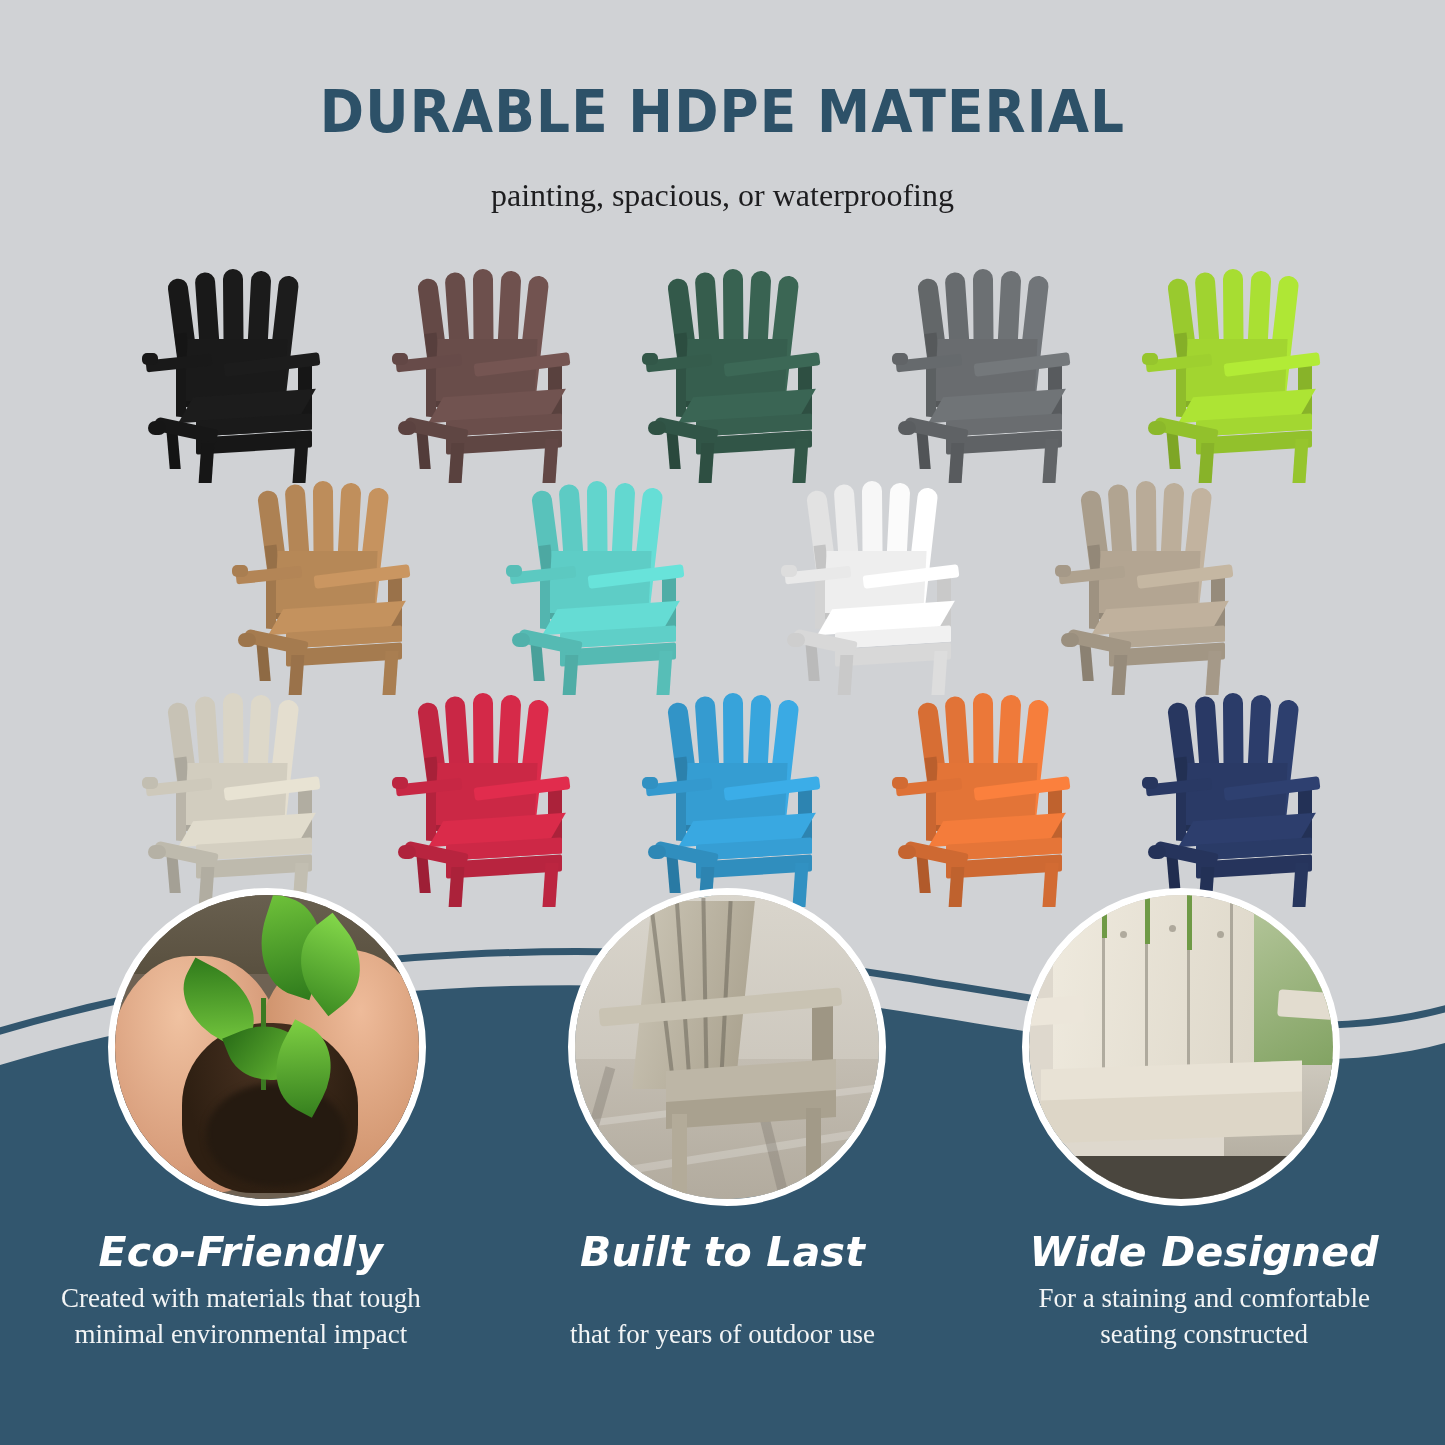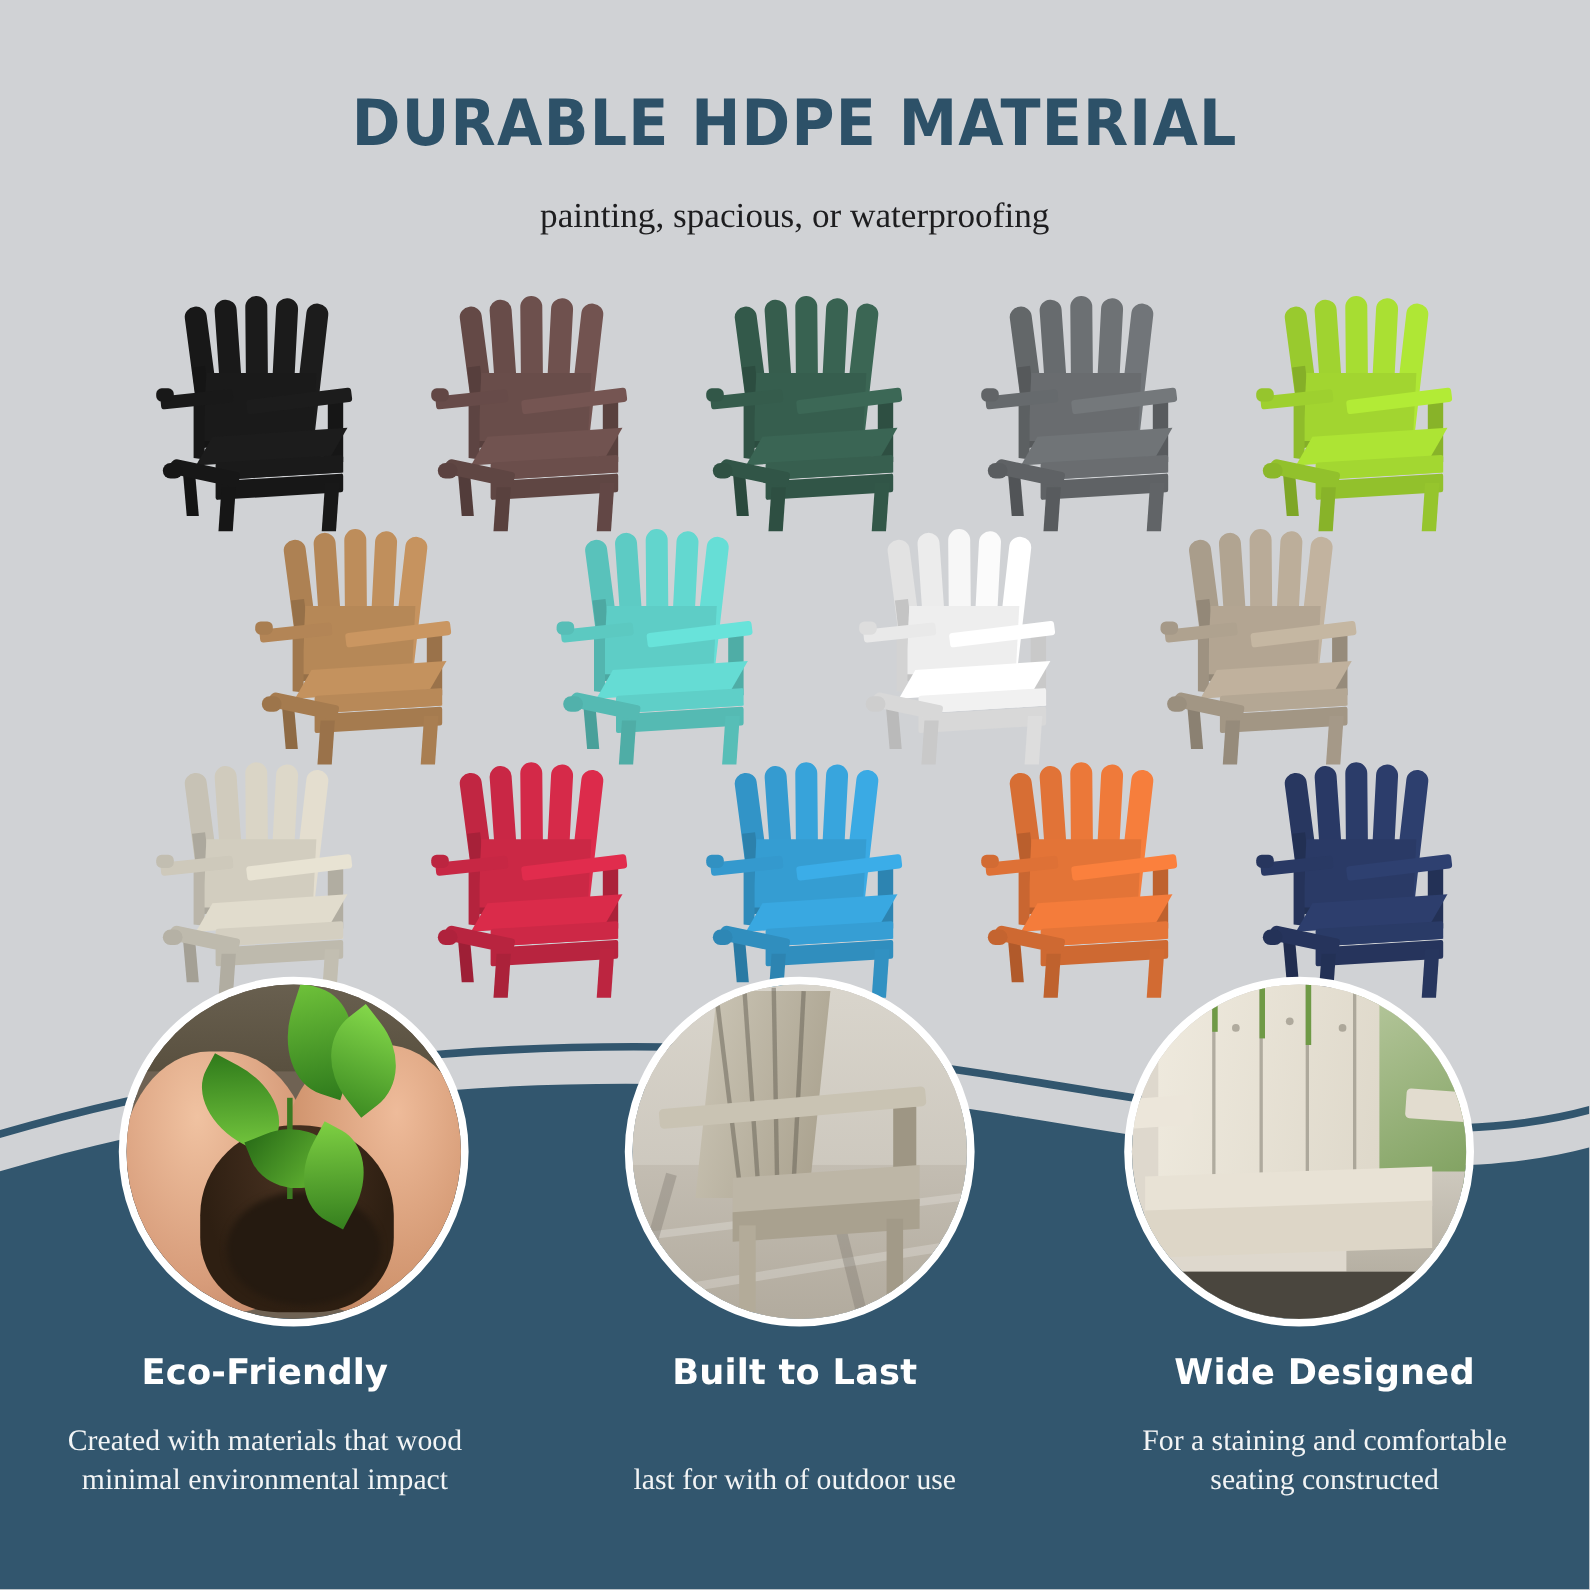"Eco-Friendly" .feature h3 { font-size: 32px -> 41px; font-style: none -> italic; margin: 0 0 26px 0 -> 0 0 5px 0 }
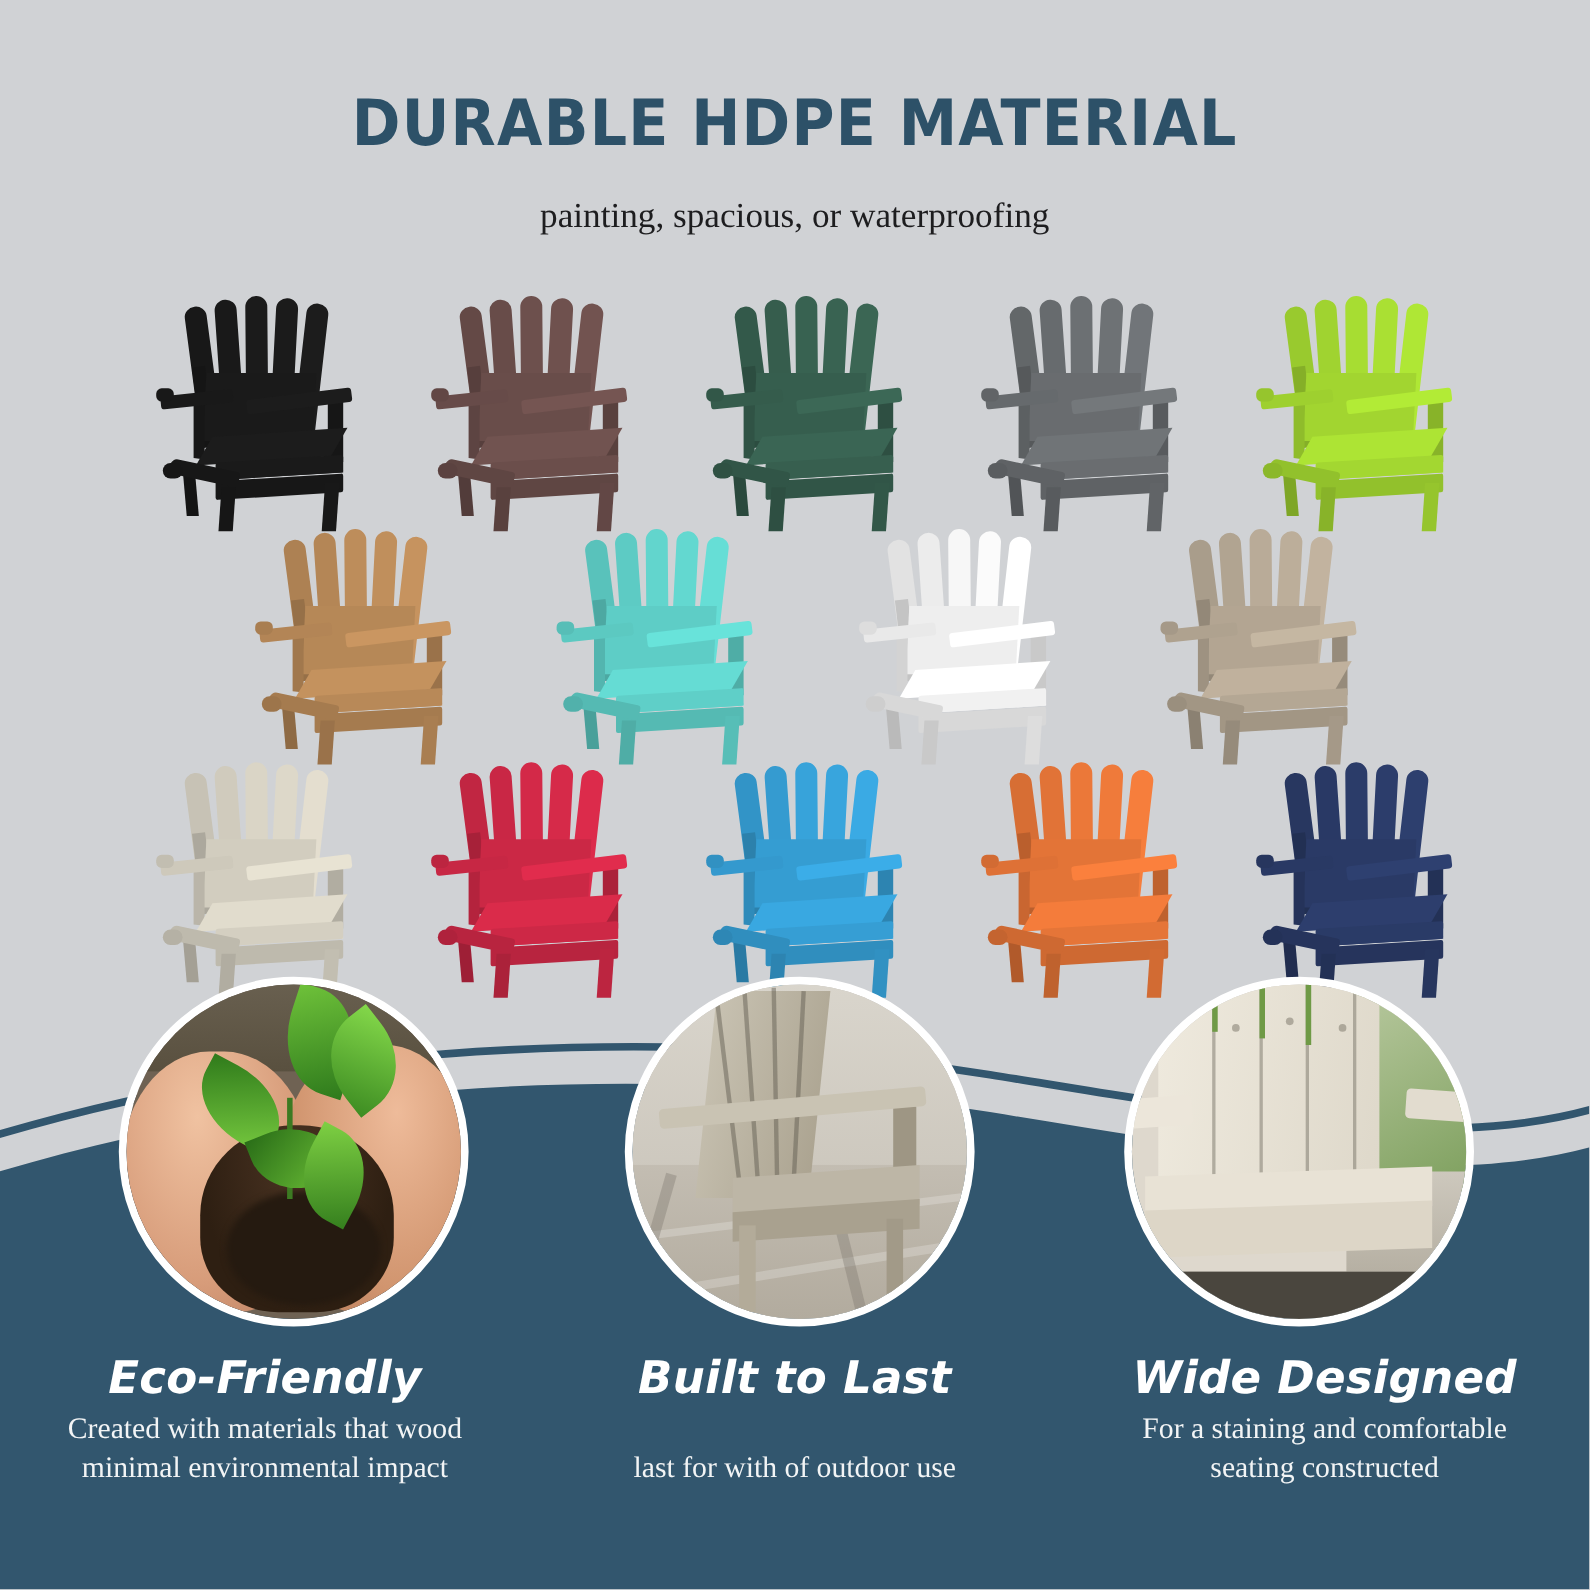"Created with materials that wood" span { text: wood -> tough }
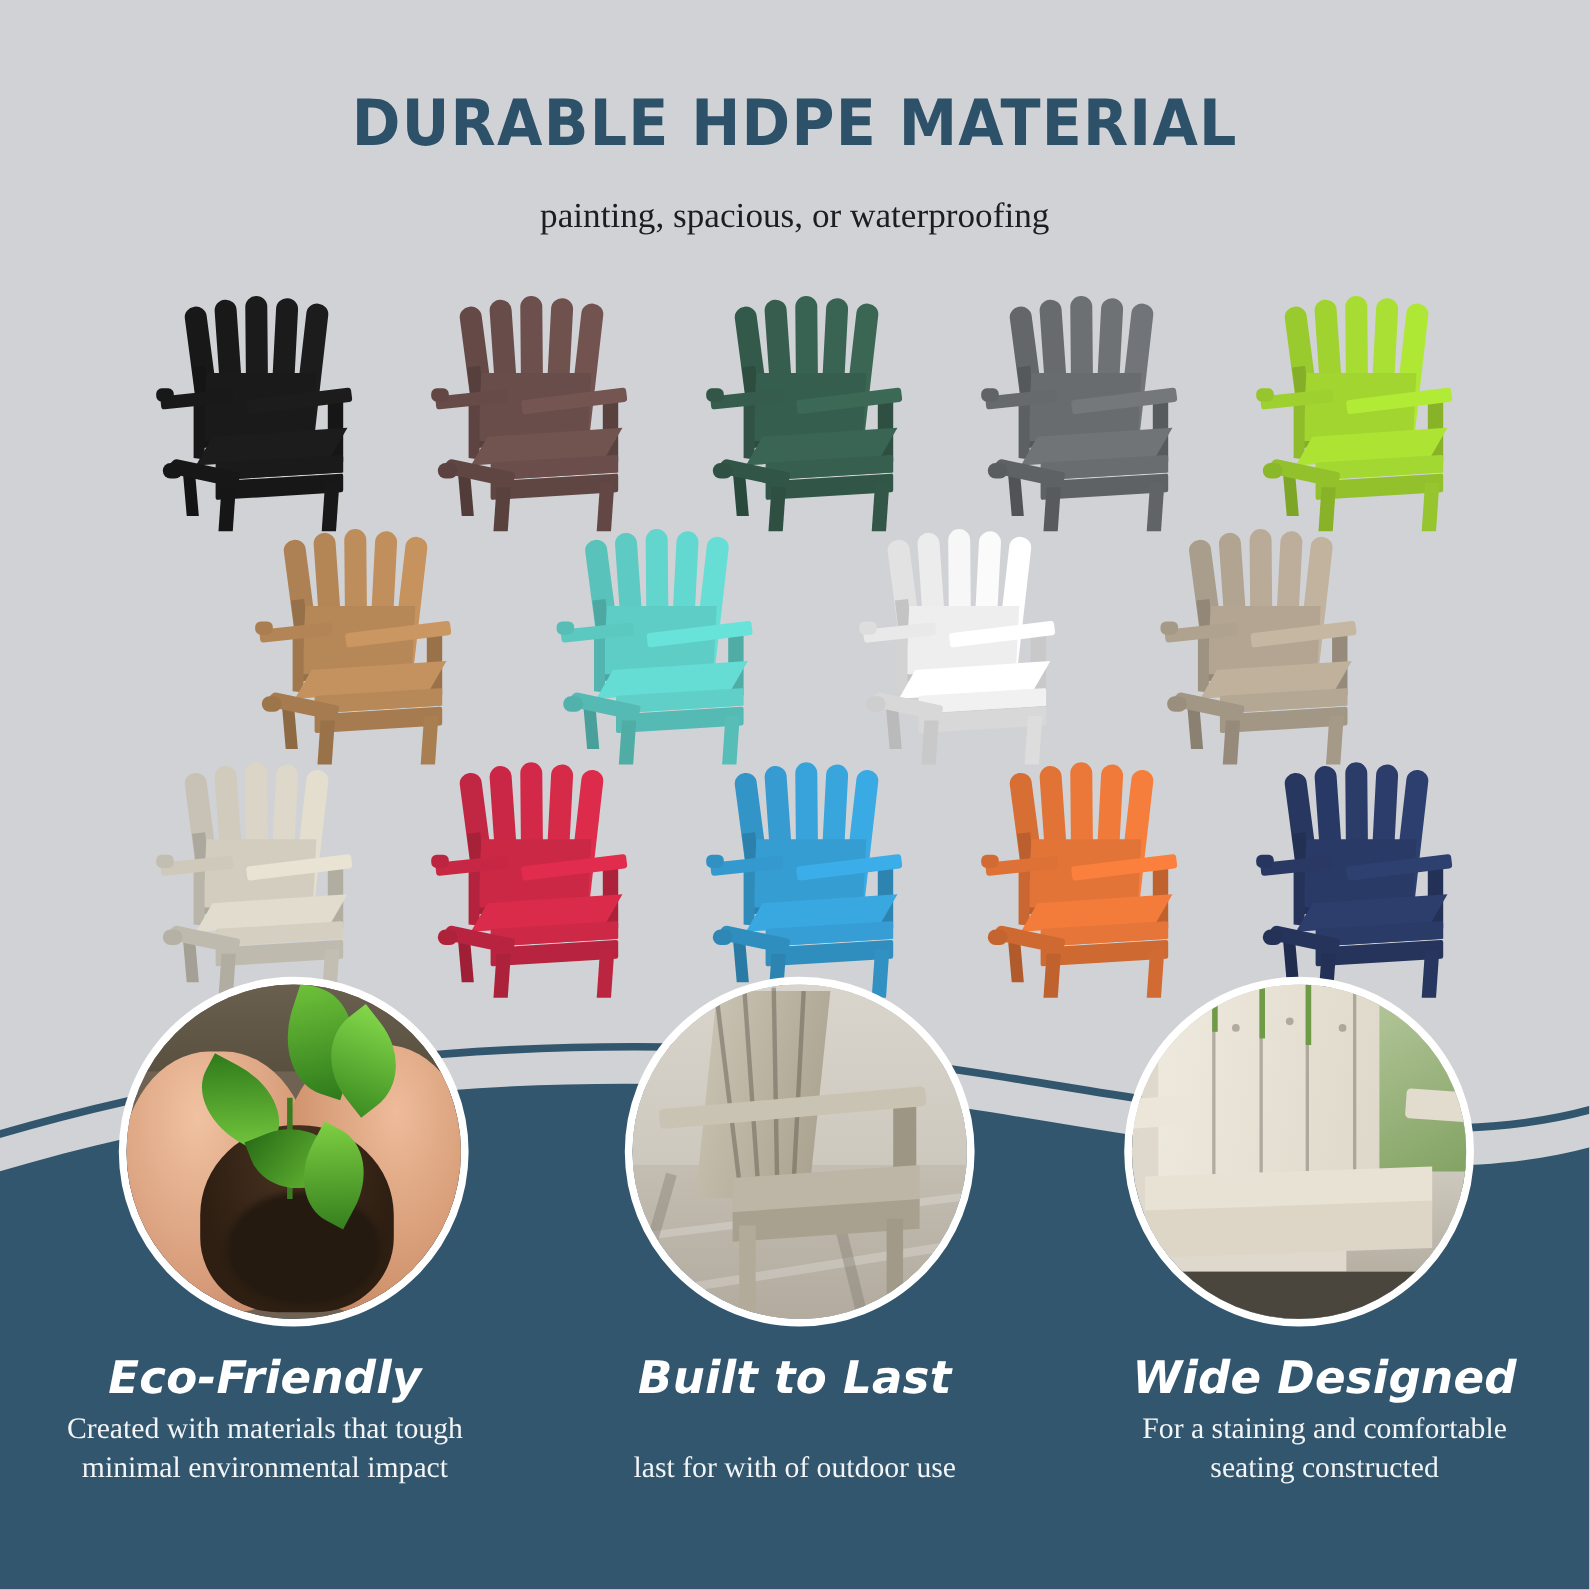"last for with of outdoor" span { text: last for with -> that for years }
